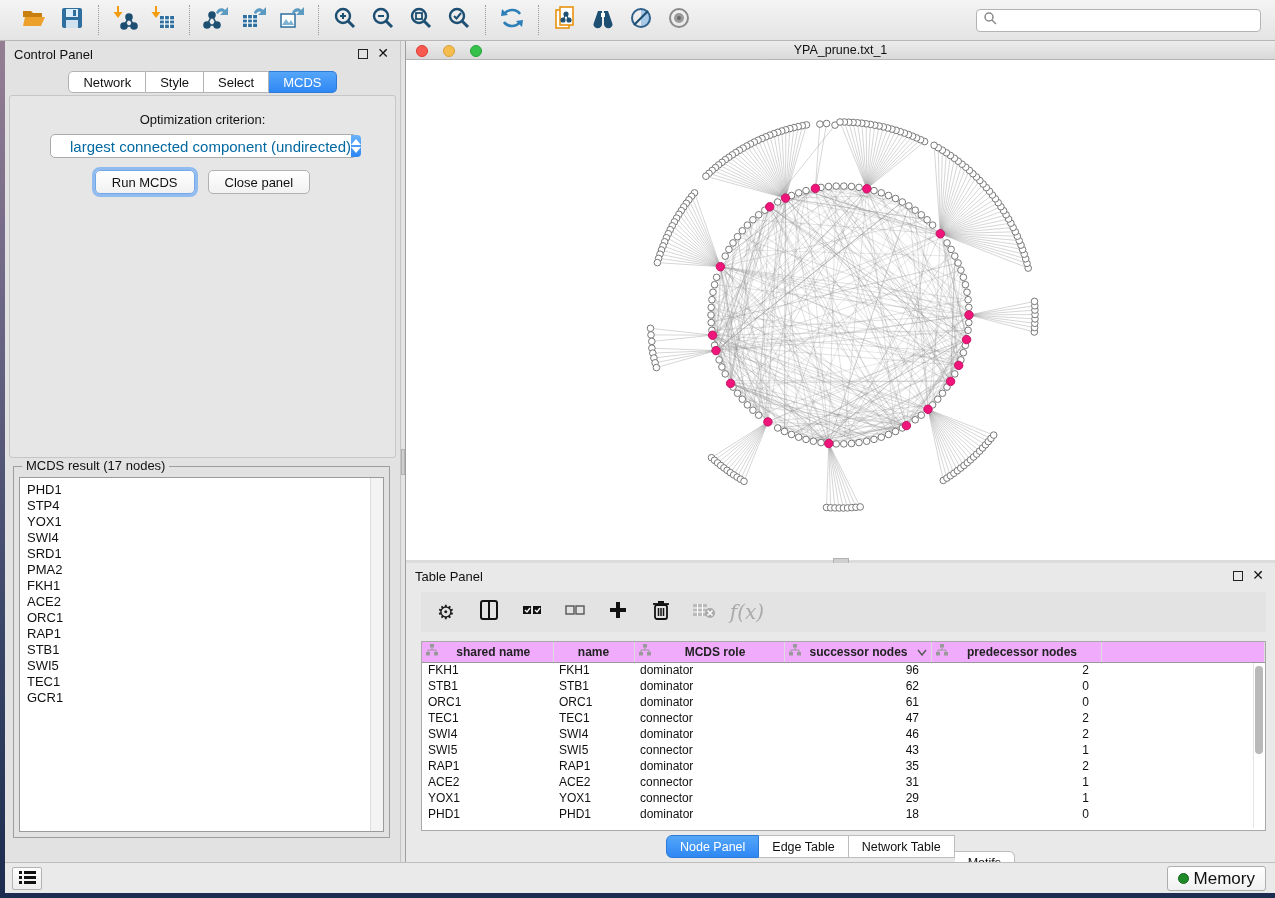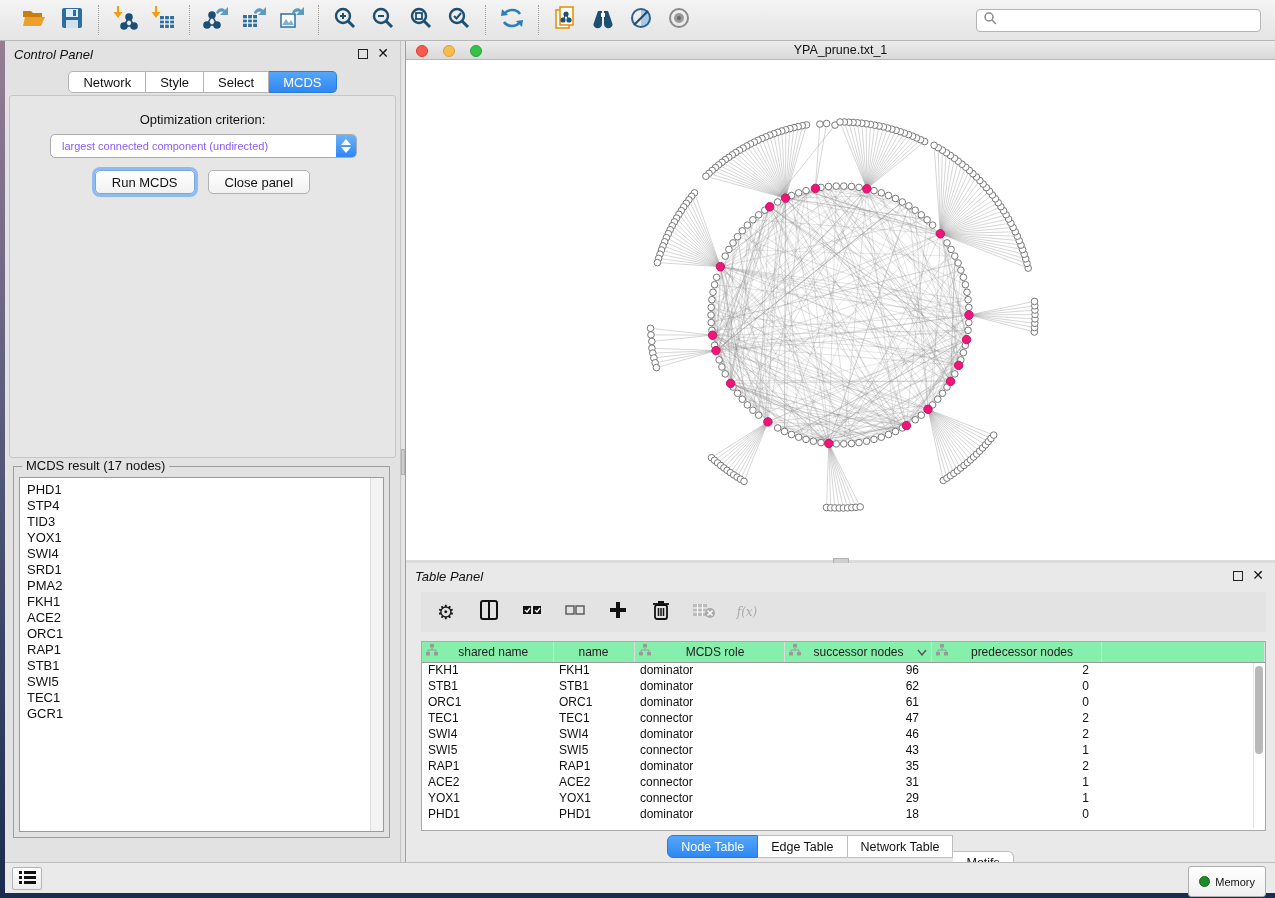"Control Panel" .panel-titlebar { font-style: italic -> none }
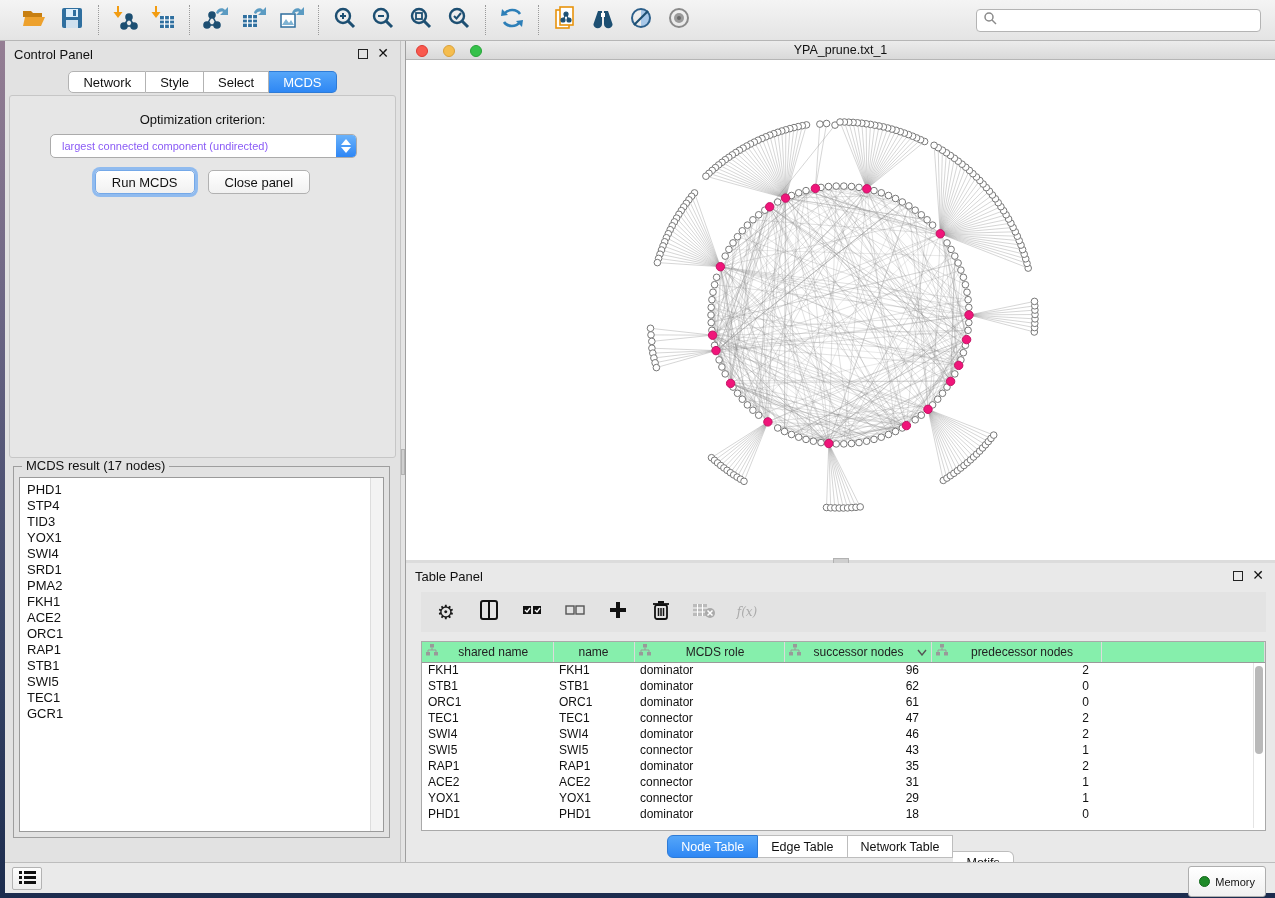"largest connected component (undirected)" .select-text { color: #8b5cf6 -> #0369a1; font-size: 11px -> 15px; padding-left: 11px -> 19px }
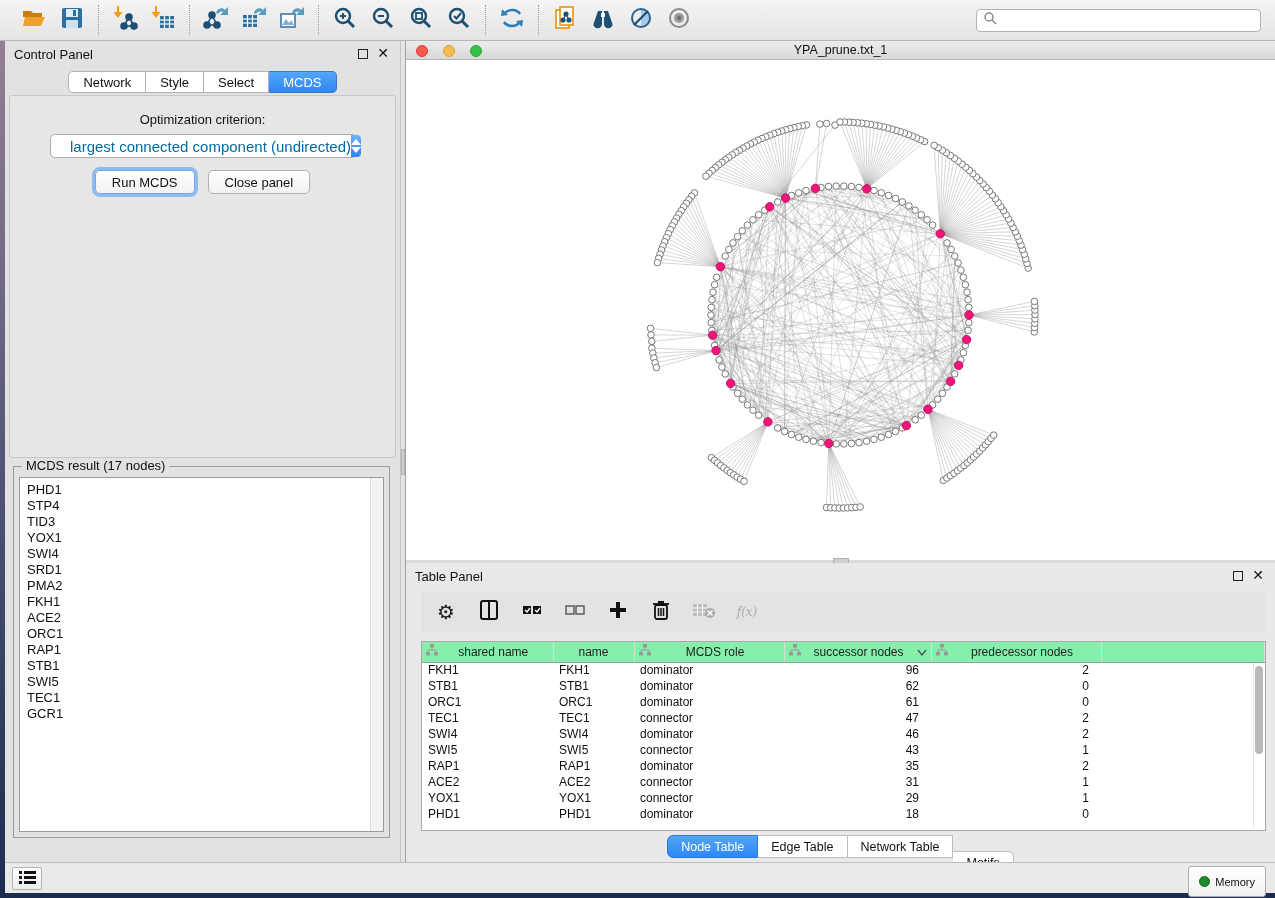"TID3" div.mcds-item { html: <div>TID3</div> -> none }
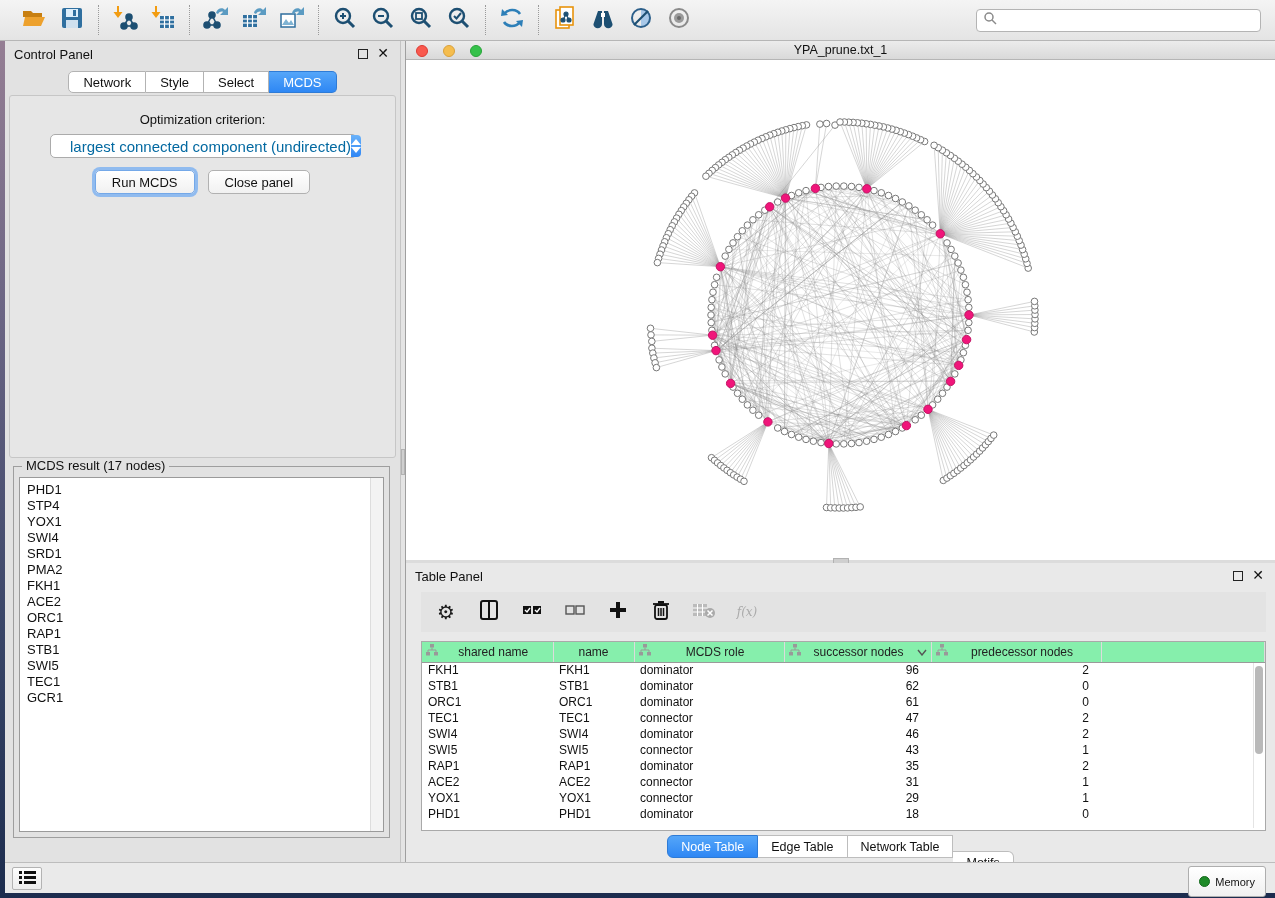"f(x)" .fx-glyph { font-size: 12px -> 20px }
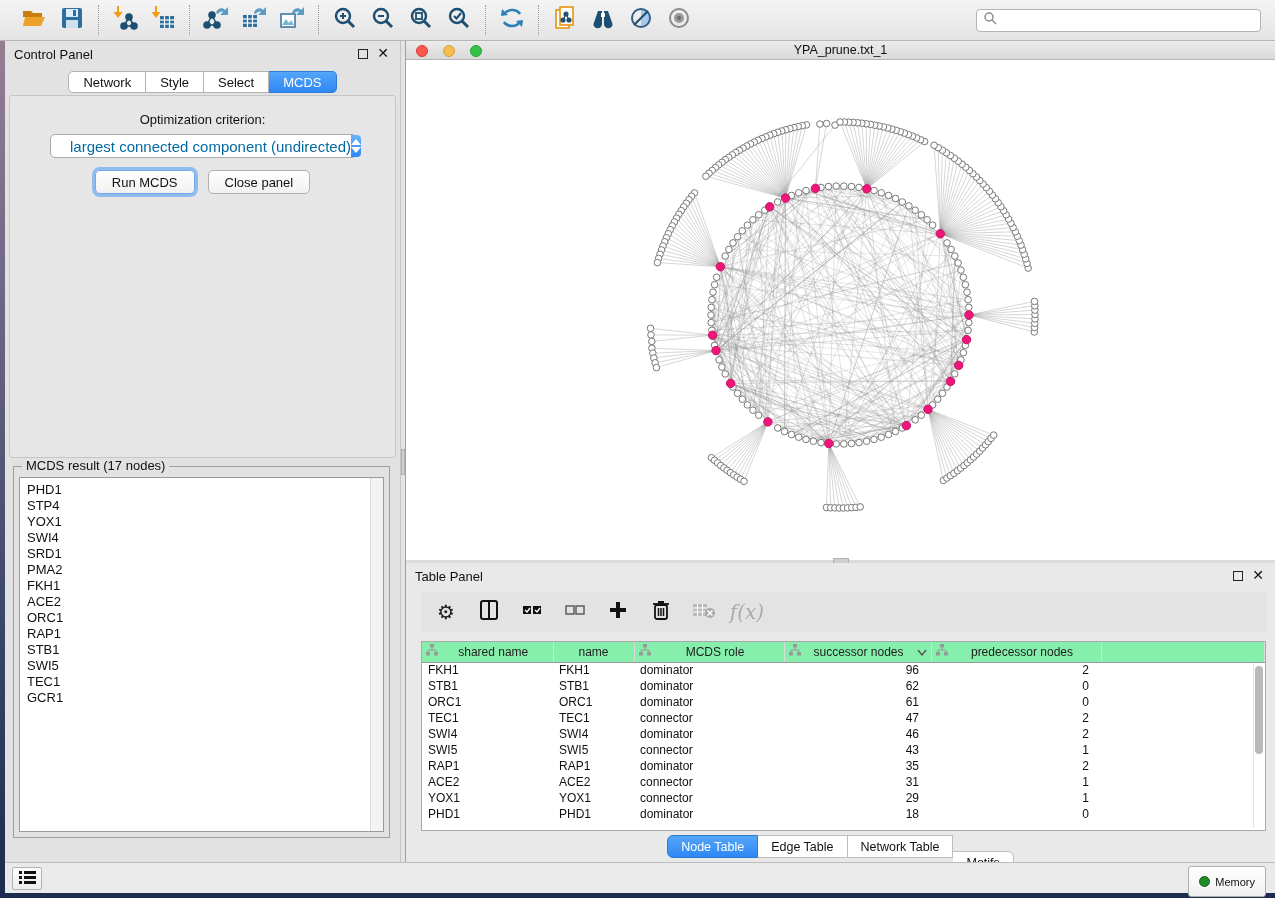"shared name" .node-table th { background: #86efac -> #f0abfc; font-weight: normal -> bold }
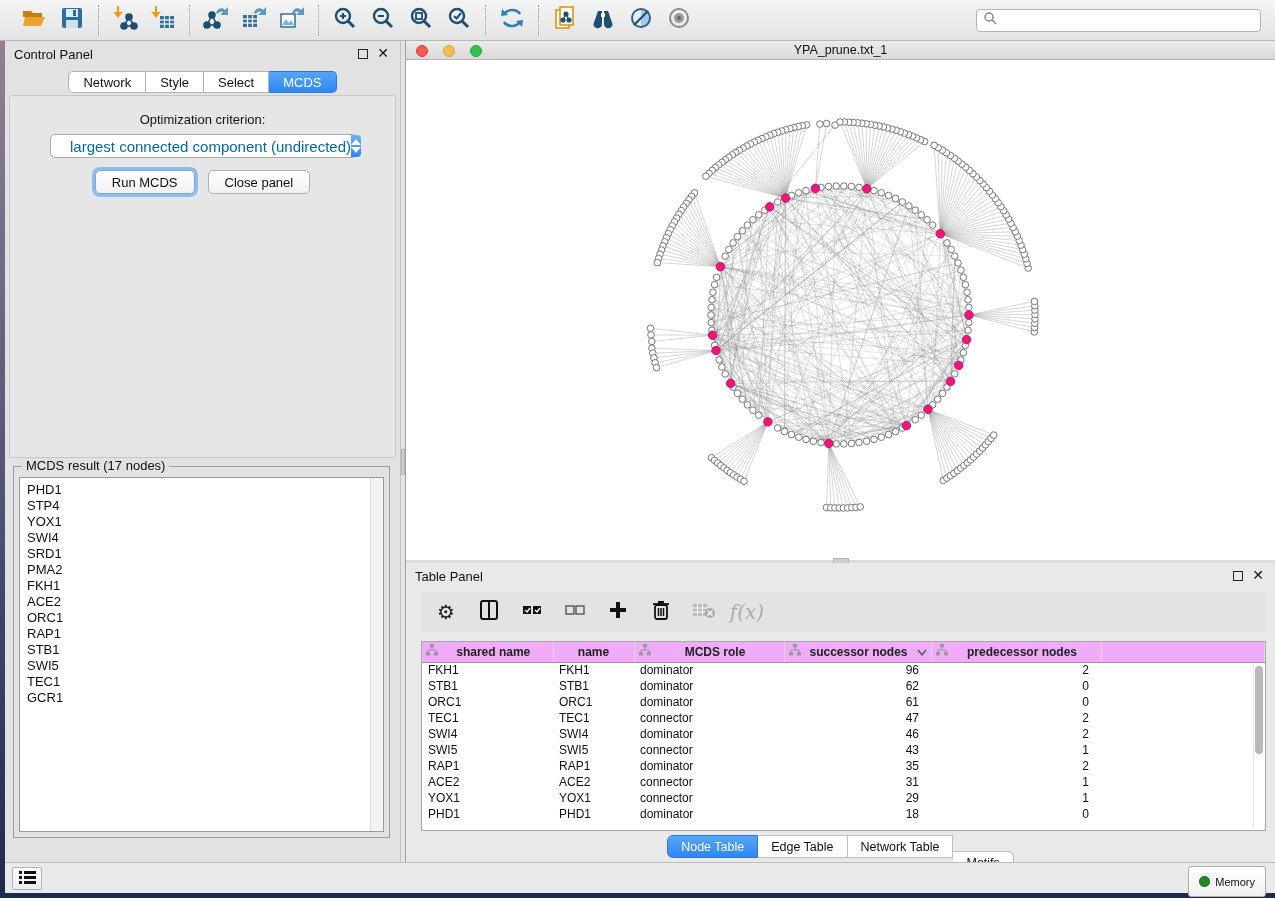"Node Table" div.tp-tab { text: Table -> Panel }
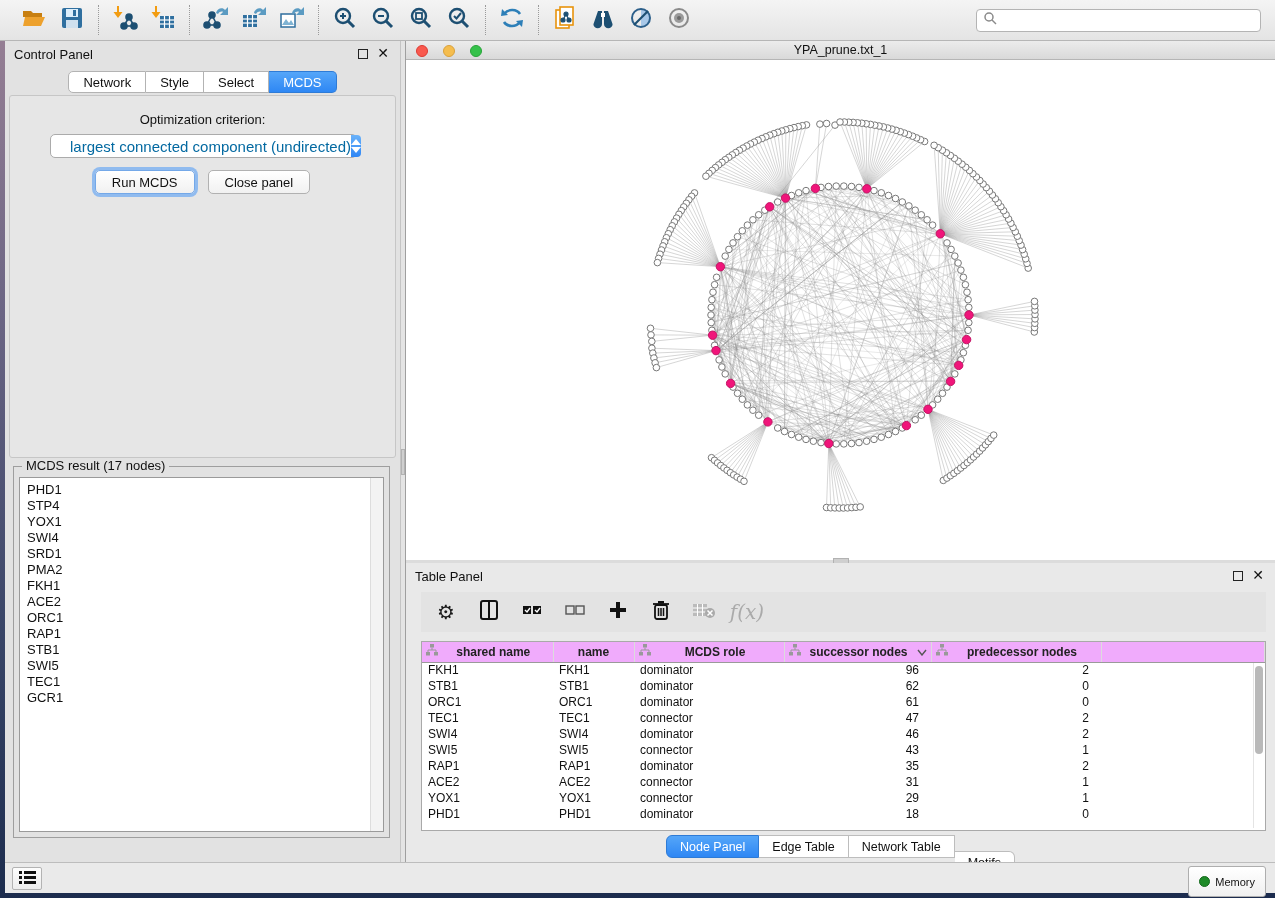"Memory" .memory-btn { font-size: 11px -> 17px; height: 31px -> 25px }
